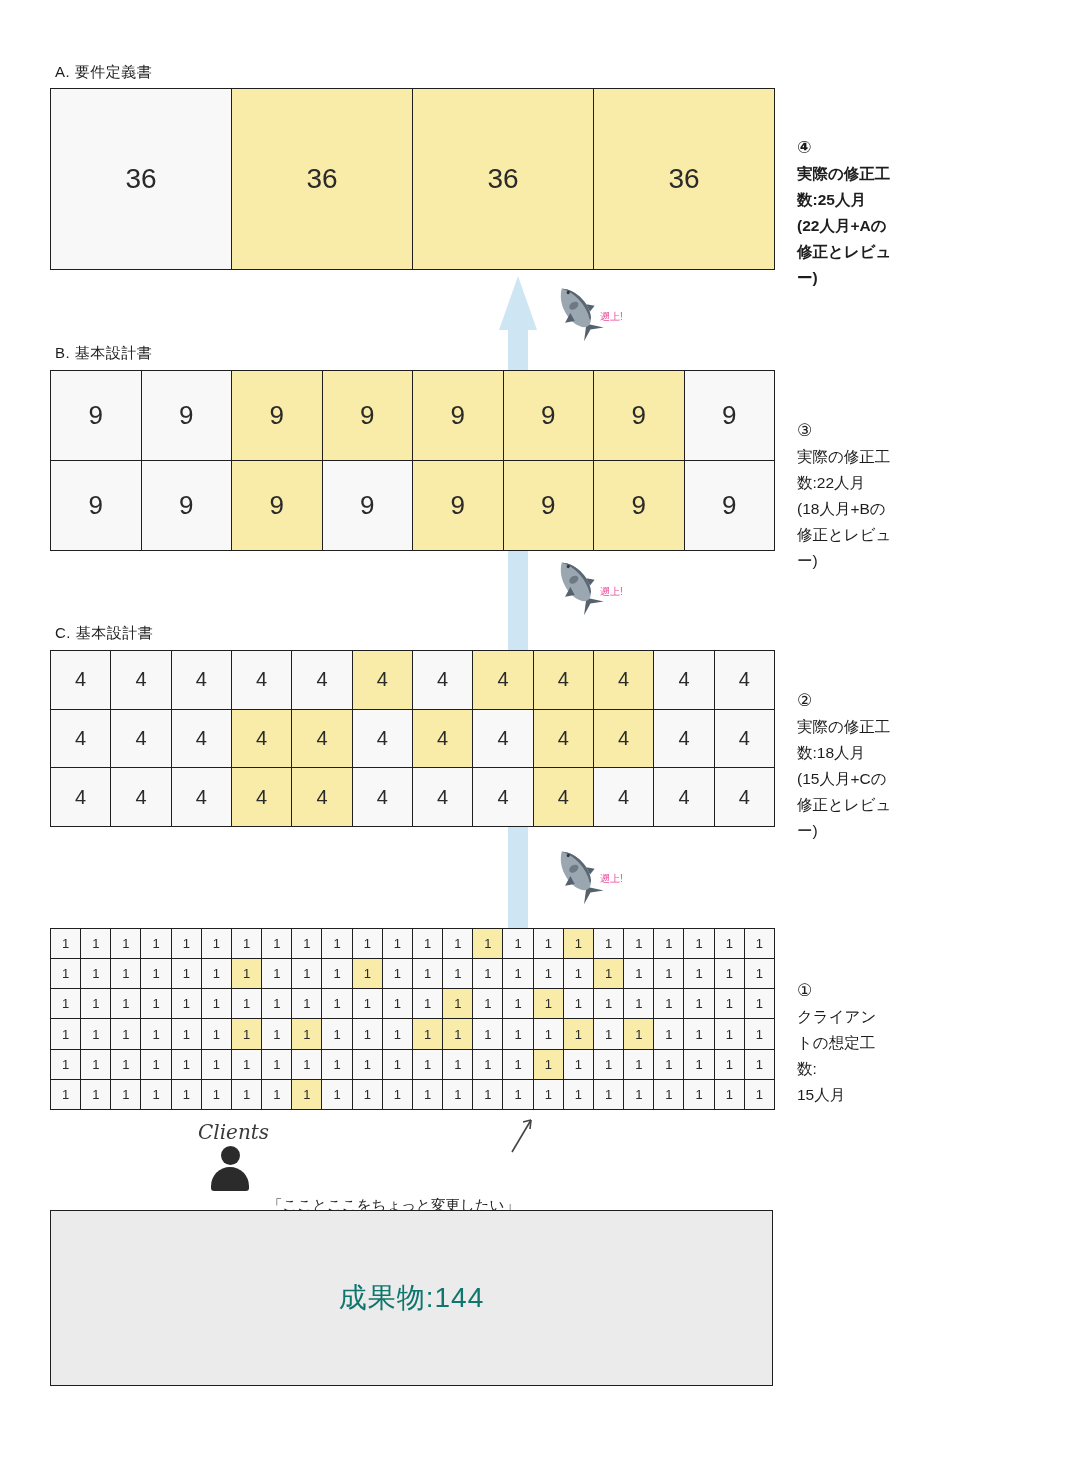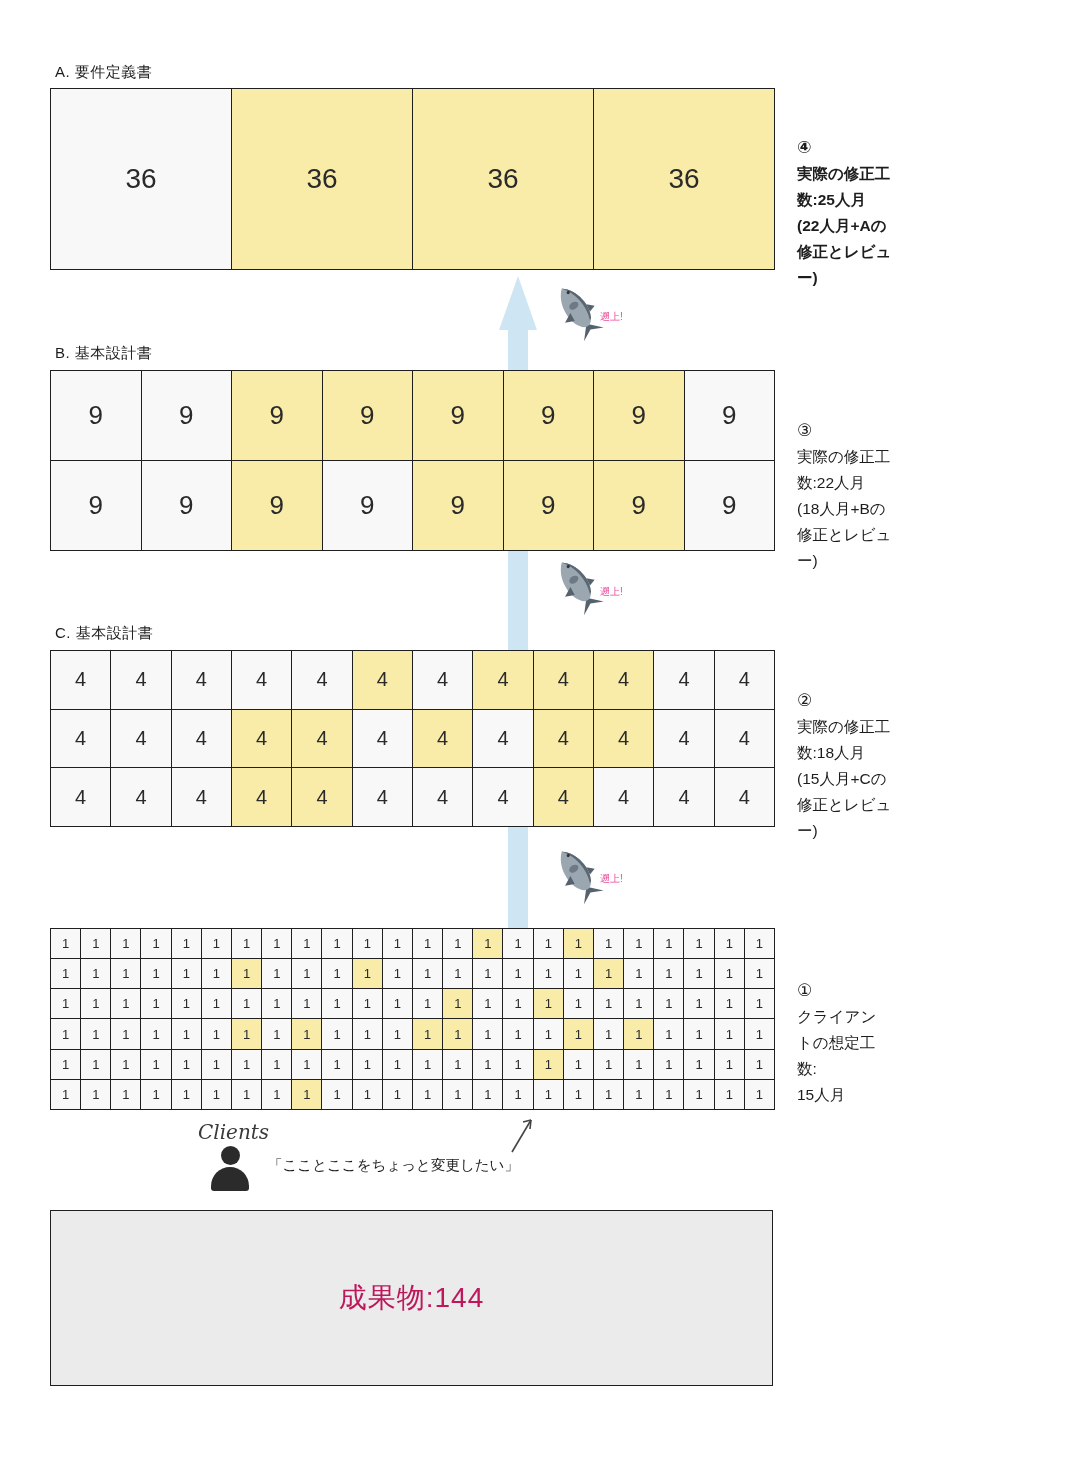"「こことここをちょっと変更したい」" div.speech { top: 1156px -> 1196px }
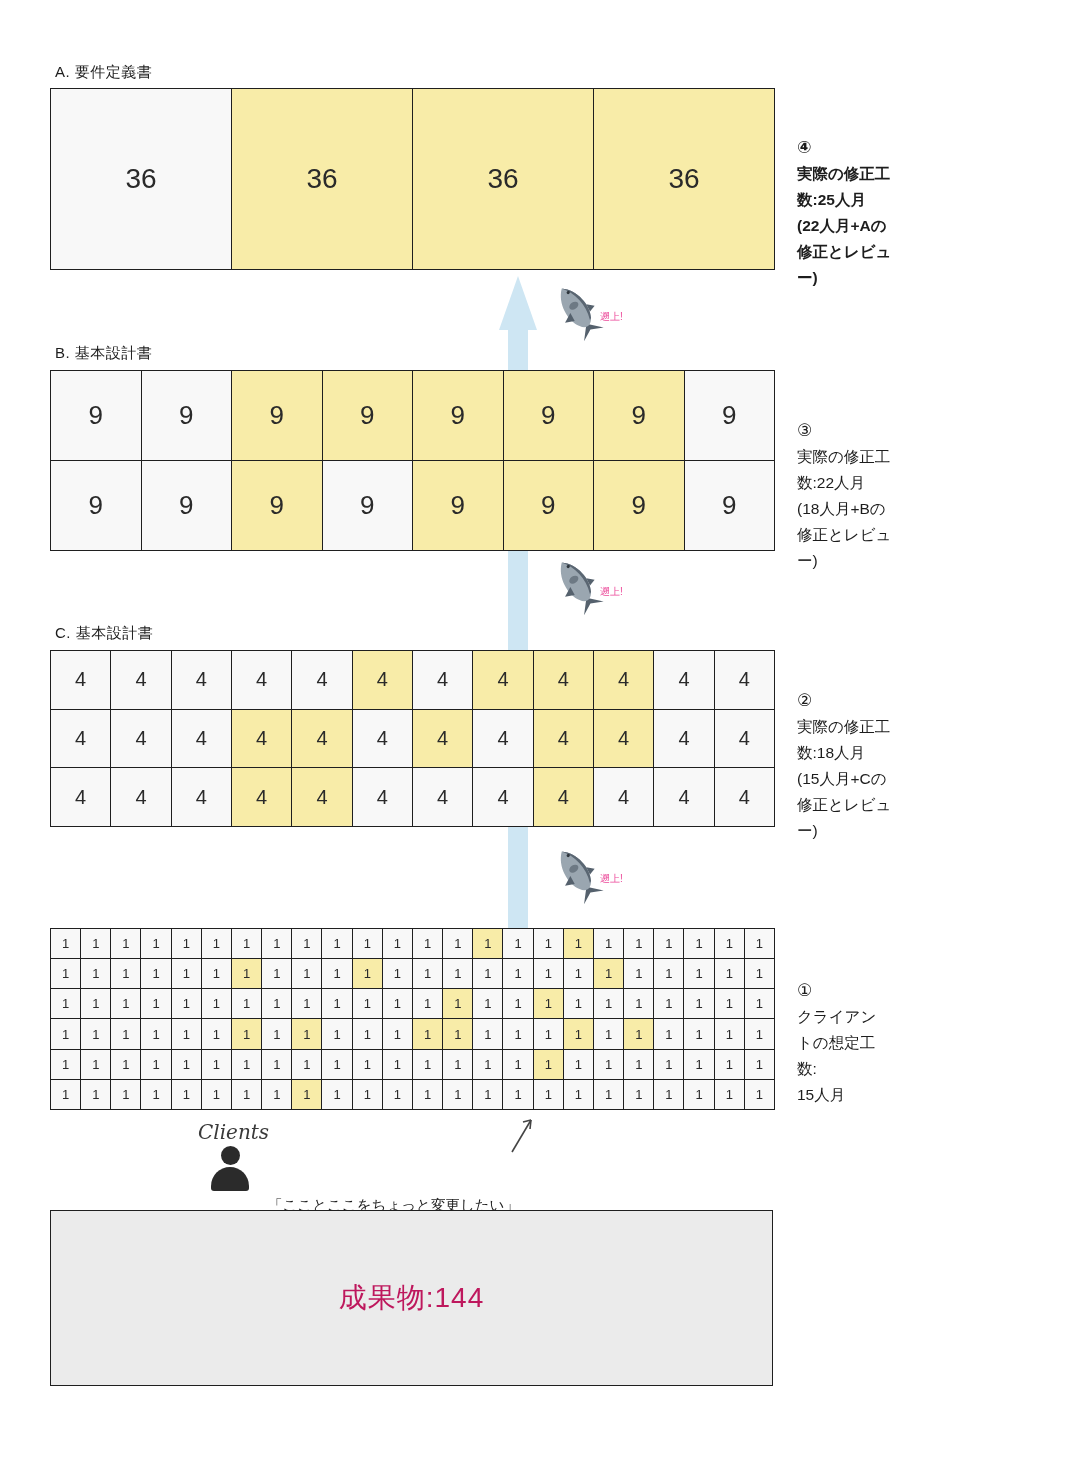"成果物:144" .result-box .txt { color: #be185d -> #0f766e }
